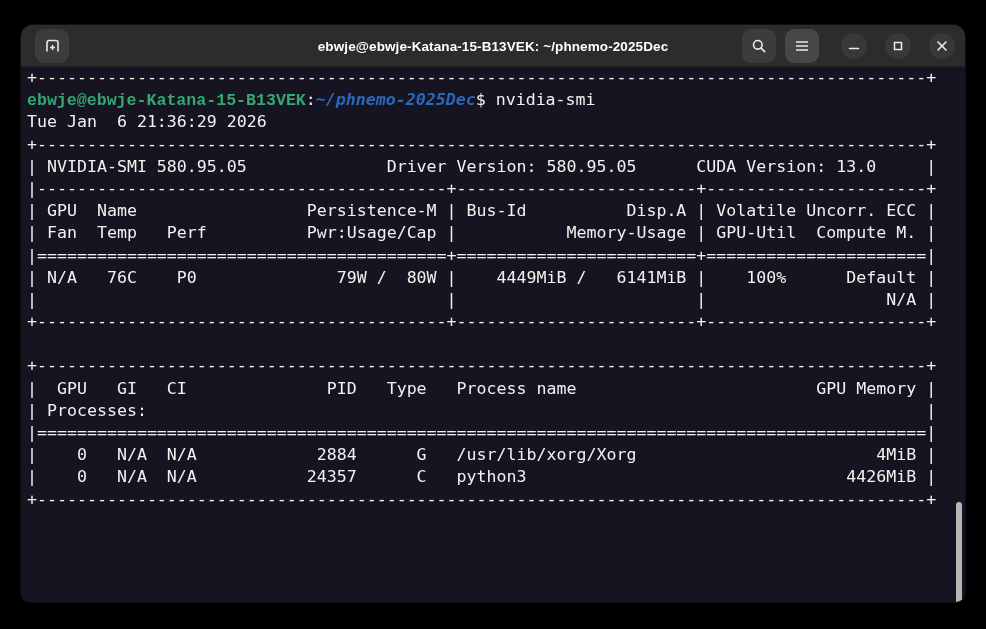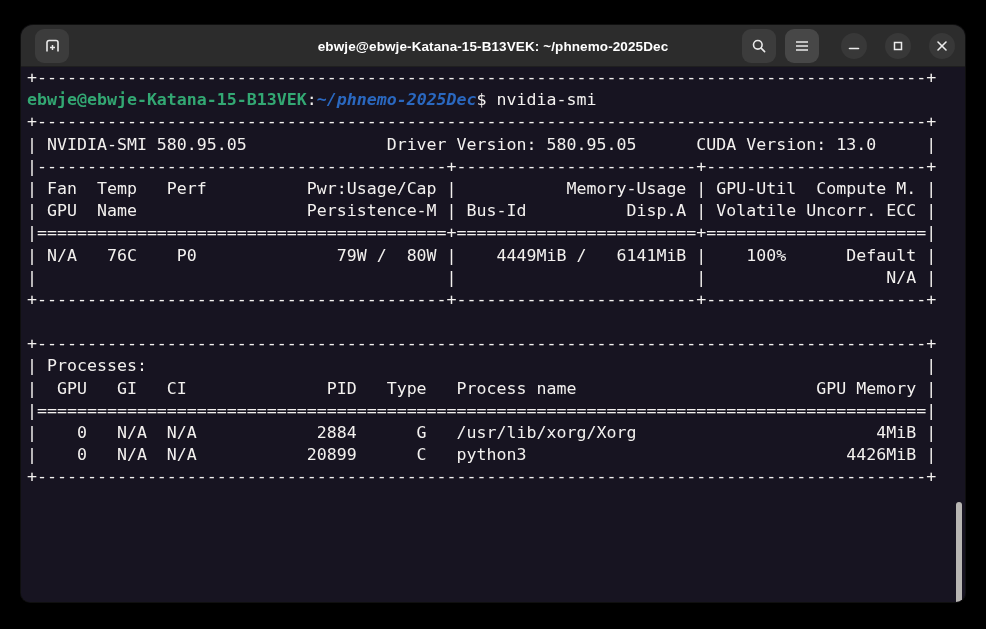"ebwje@ebwje-Katana-15-B13VEK" .c-green { font-family: none -> Liberation Mono, monospace }
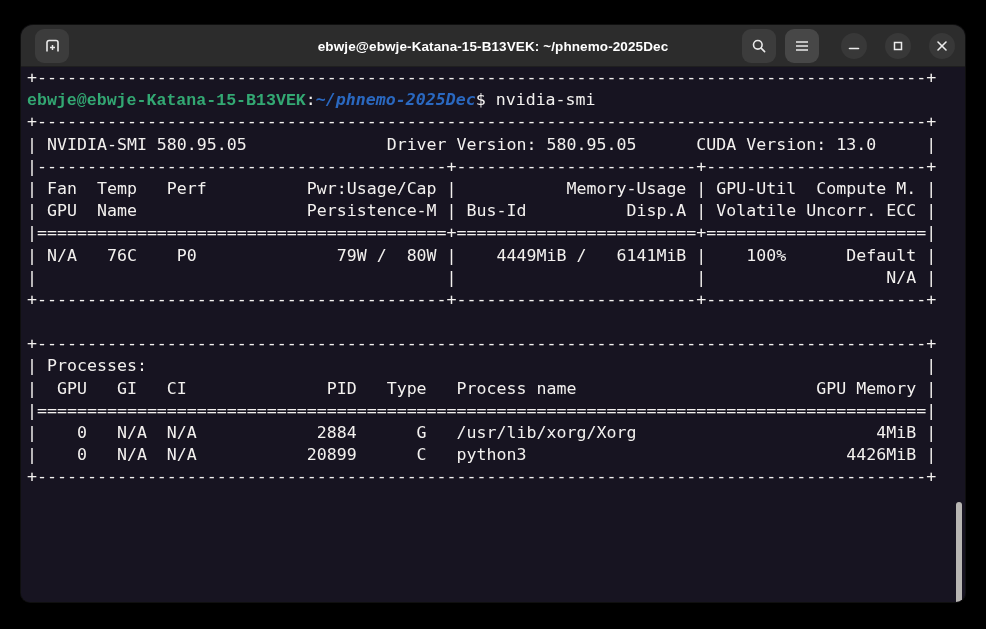"Tue Jan 6 21:36:29 2026" div.term-line { html: none -> <div><span>Tue Jan 6 21:36:29 2026</span></div> }
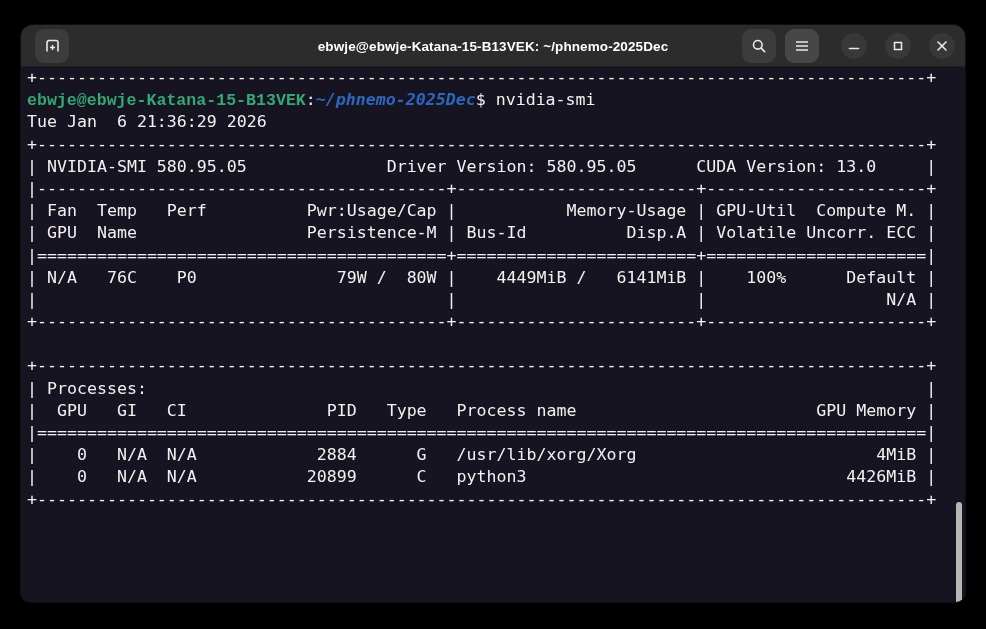"| Fan Temp Perf Pwr:Usage/Cap" div.term-line { order: before "| GPU Name Persistence-M |" -> after "| GPU Name Persistence-M |" }
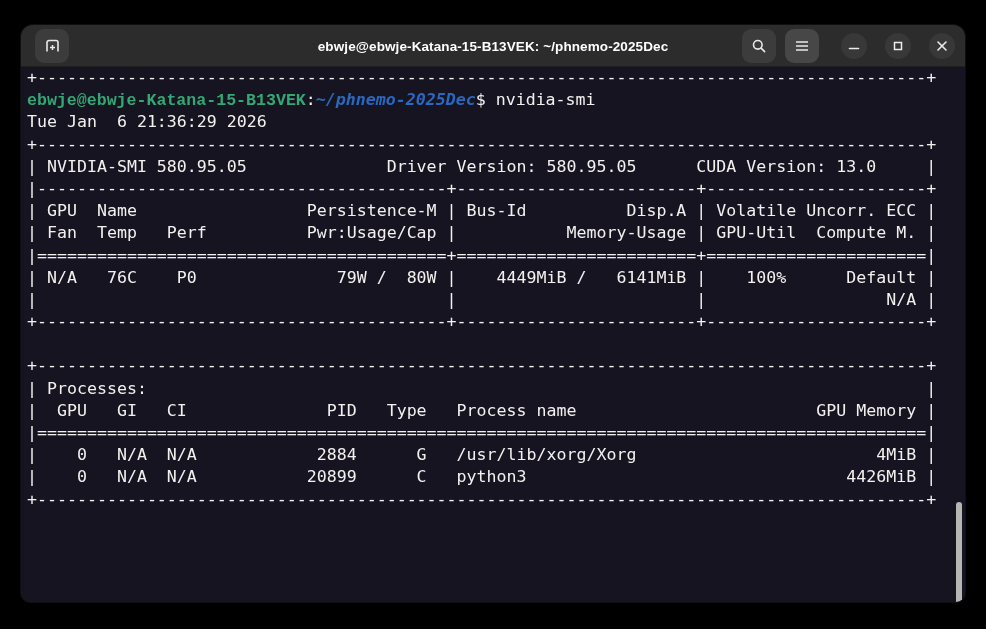"| Processes: |" div.term-line { order: before "| GPU GI CI PID" -> after "| GPU GI CI PID" }
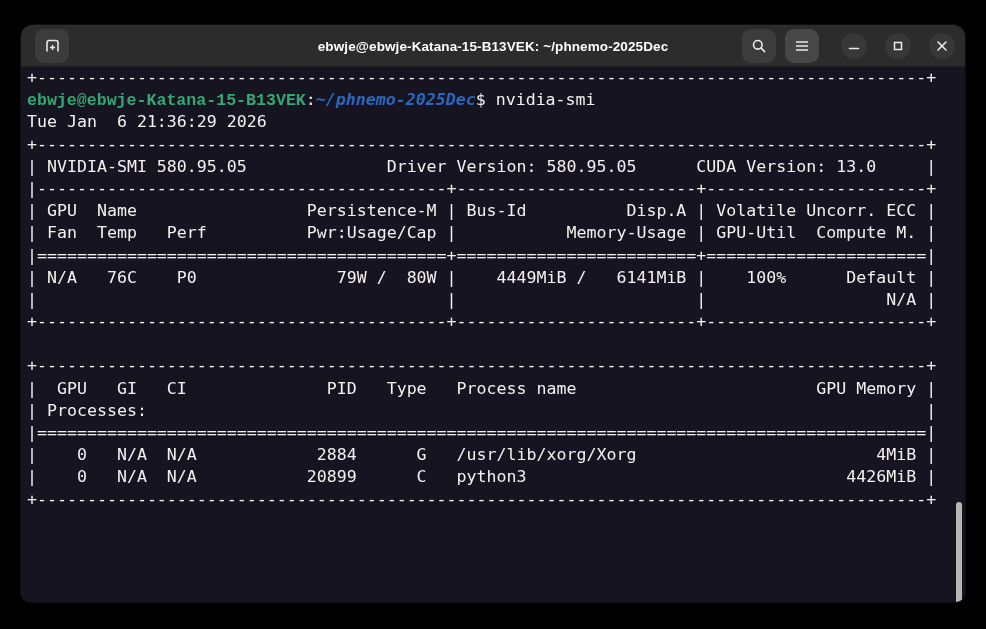"| 0 N/A N/A 20899" span.c-fg { text: 20899 -> 24357 }
